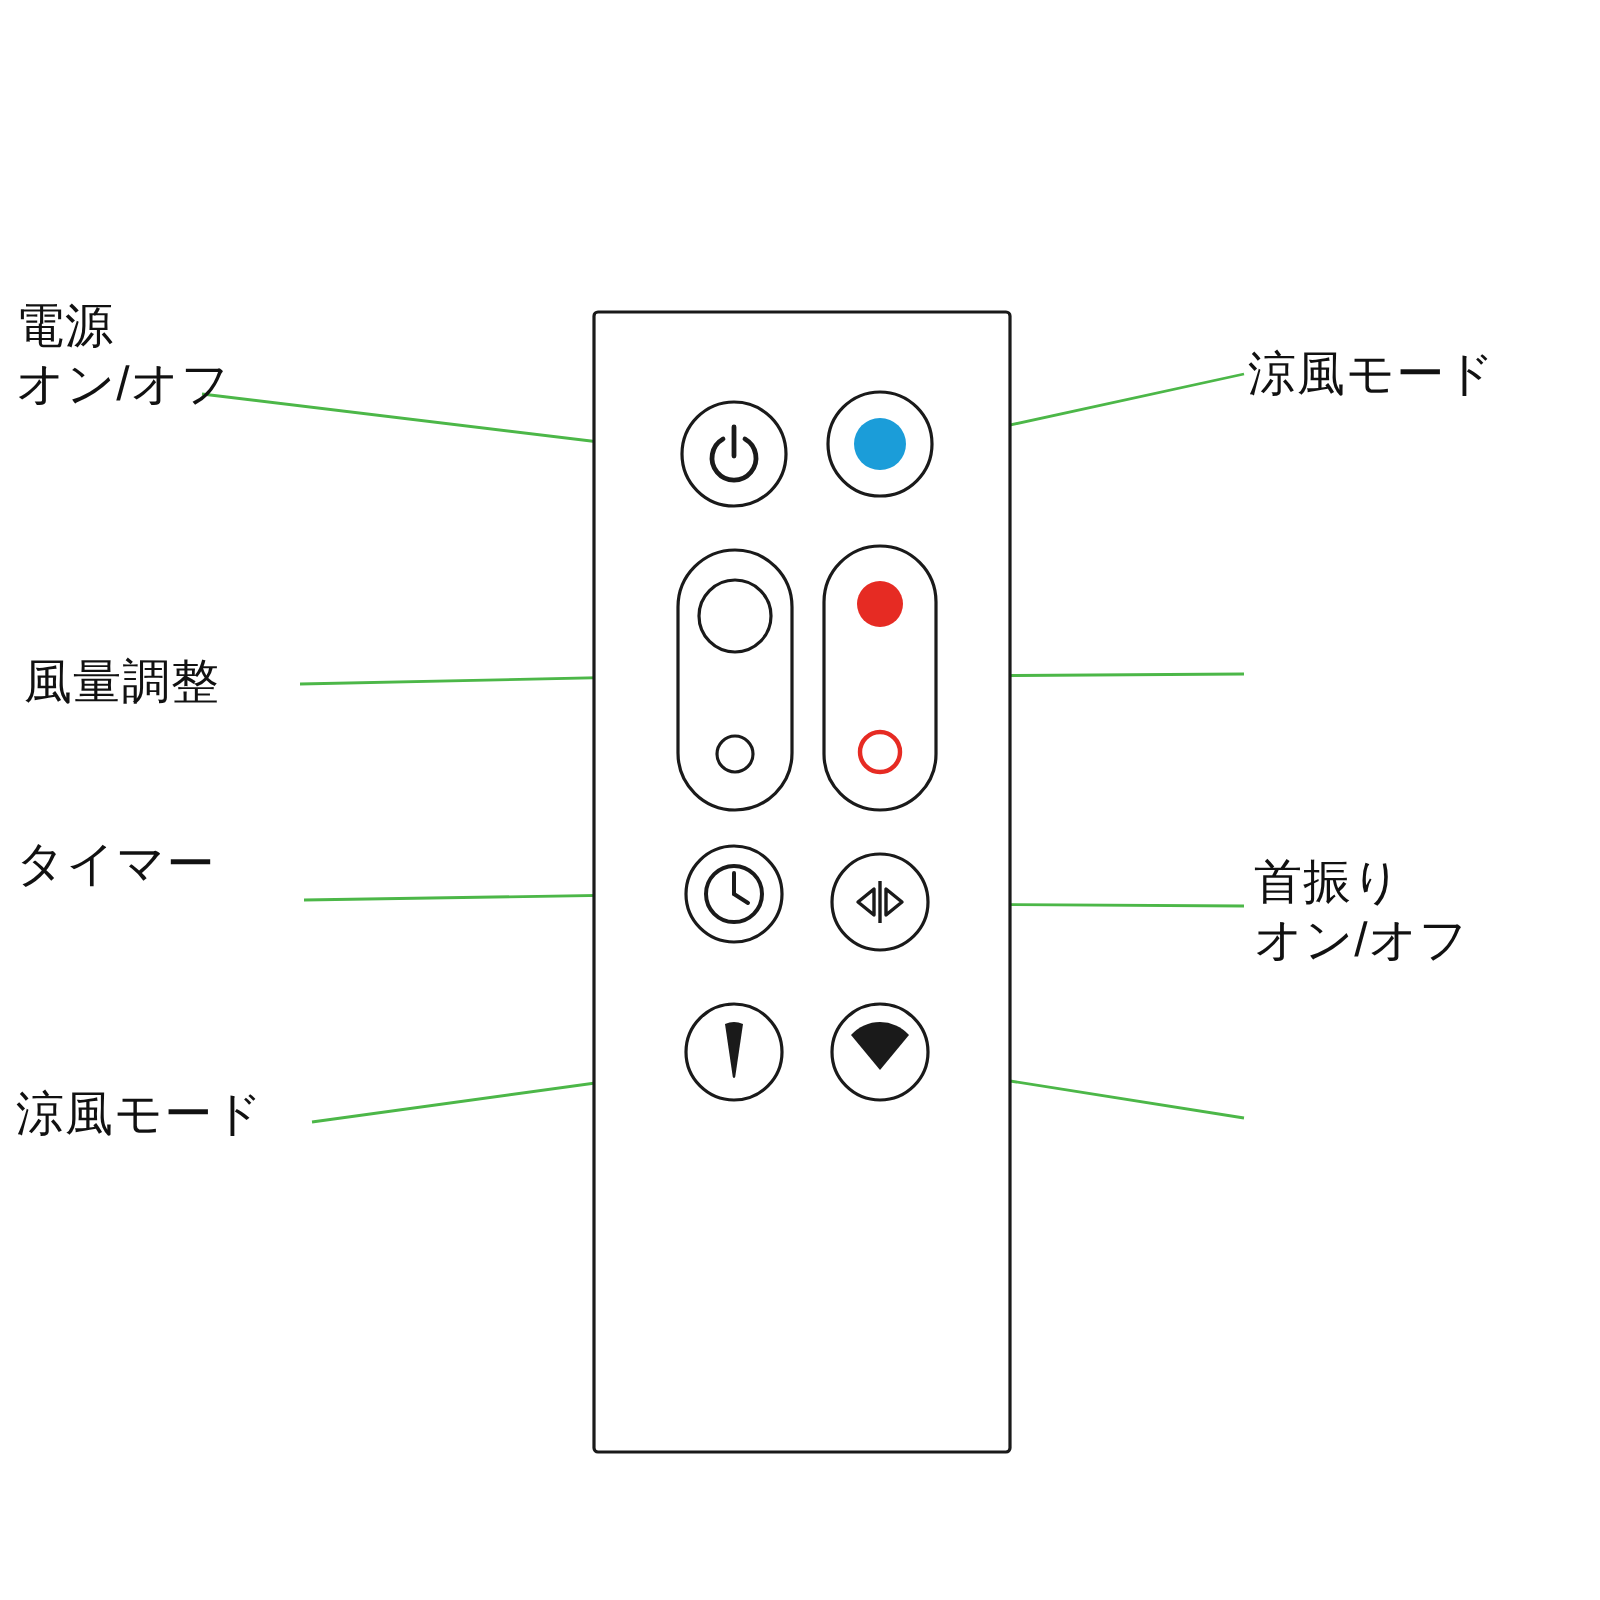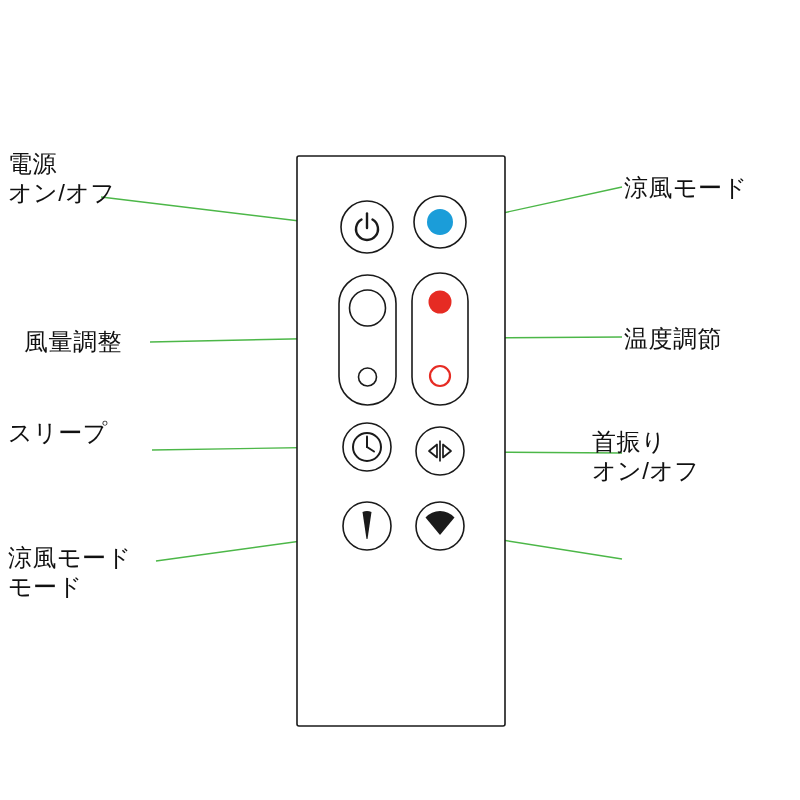"風量調整" div.label { left: 24px -> 12px }
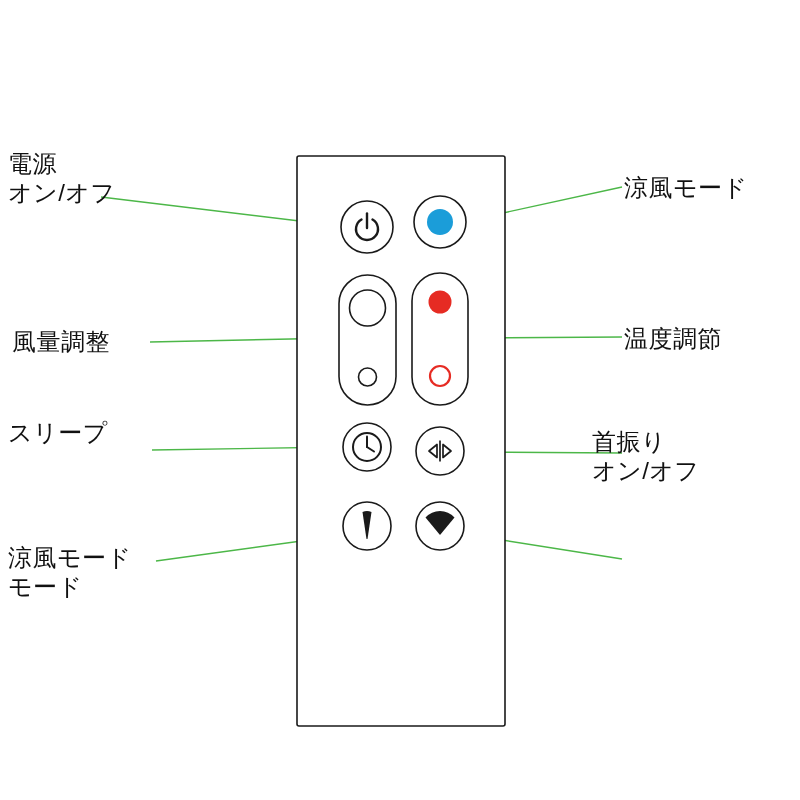"温度調節" div.label { html: <div> <div>温度調節</div> </div> -> none }
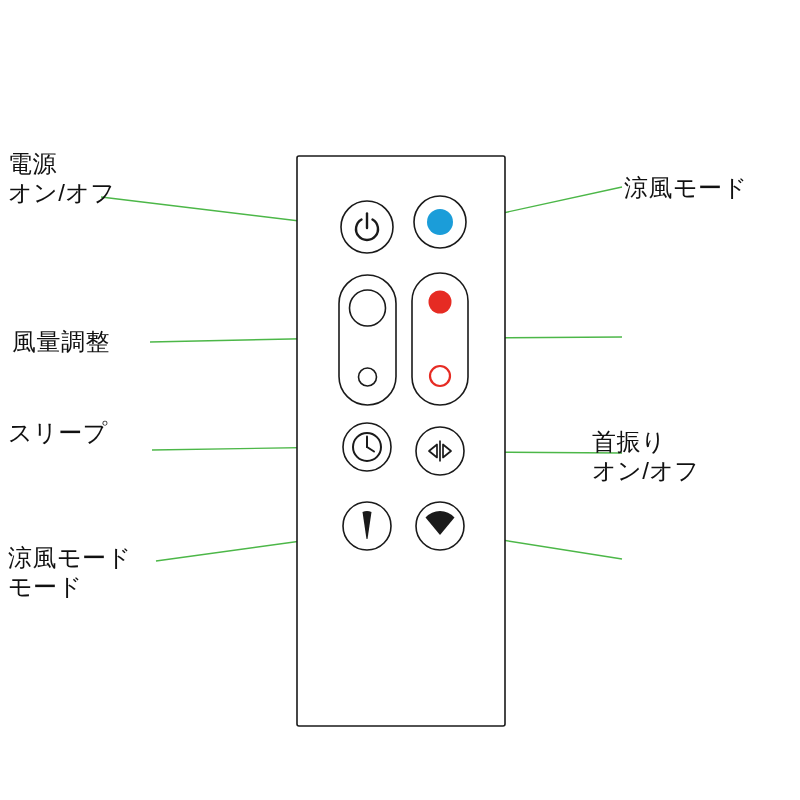"スリープ" div.lbl-line { text: スリープ -> タイマー }
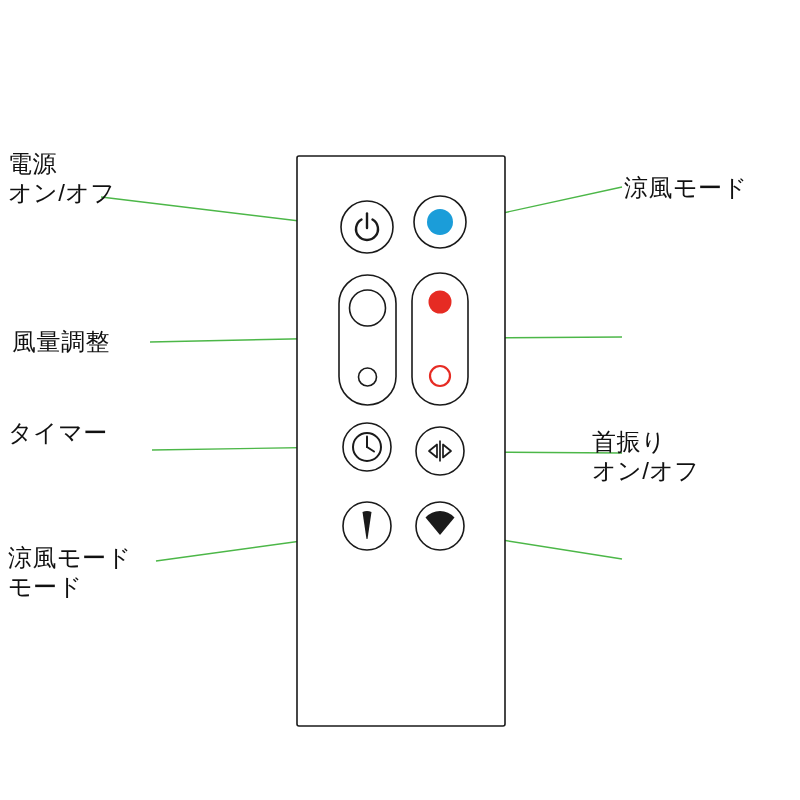"首振り" div.label { left: 592px -> 627px }
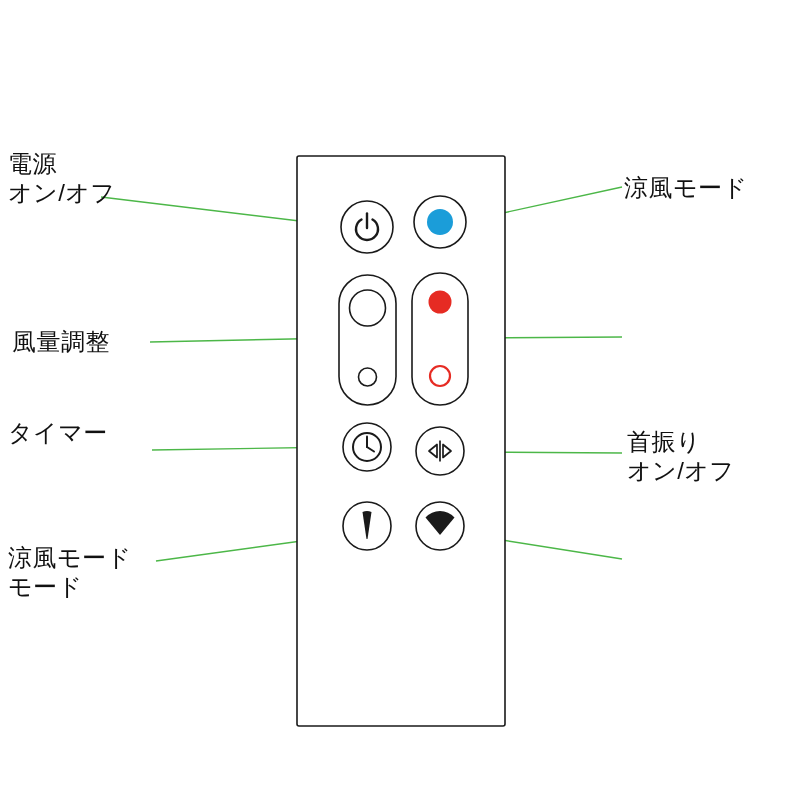"モード" div.lbl-line { html: <div>モード</div> -> none }
